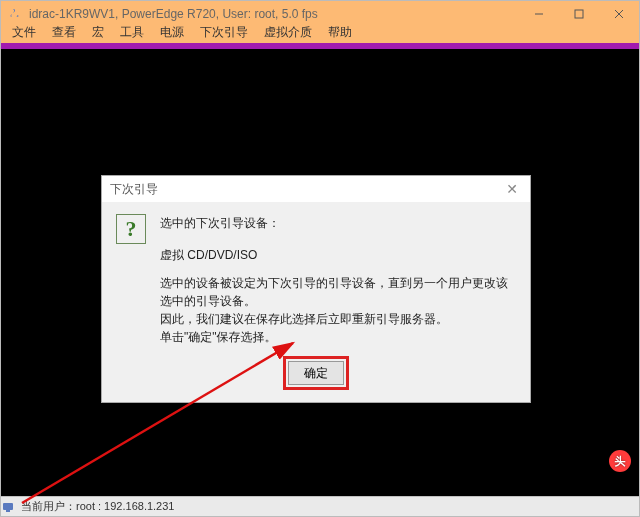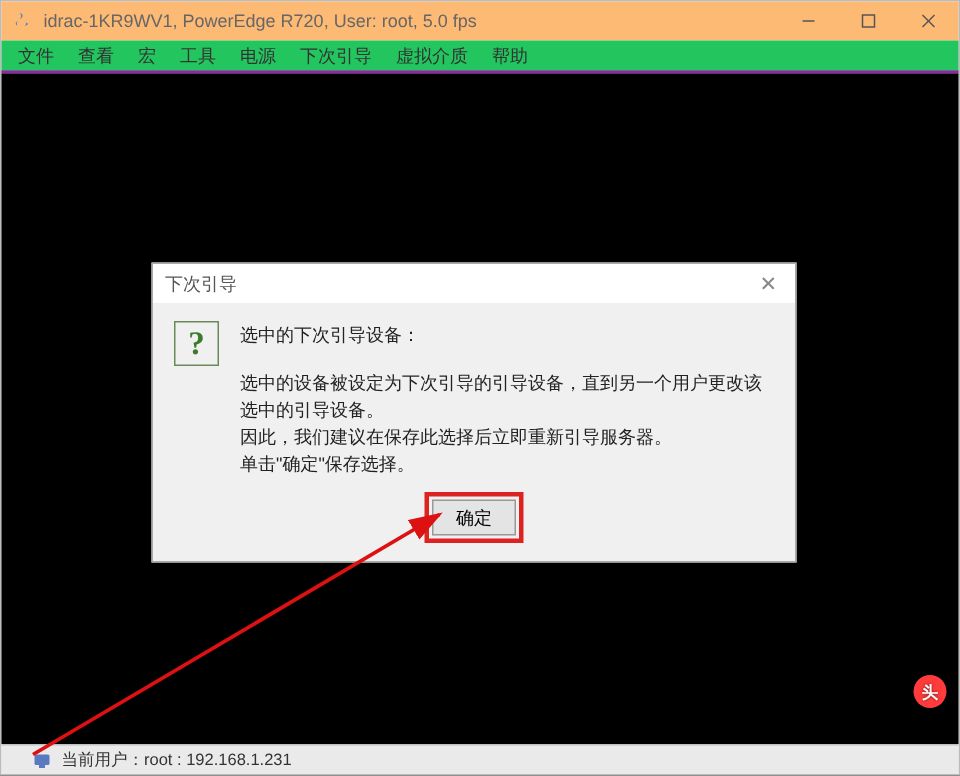"文件" .menubar { align-items: flex-start -> flex-end; background: #22c55e -> #fdba74; border-bottom: 2px solid #a21caf -> 6px solid #a21caf }
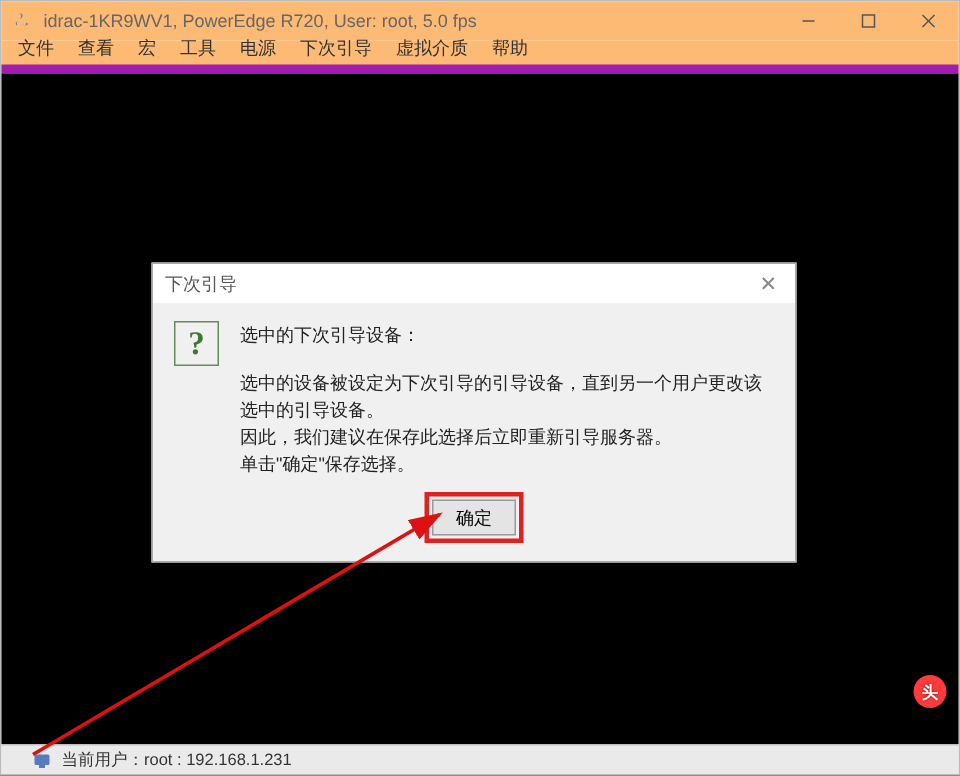"虚拟 CD/DVD/ISO" div.device { html: none -> <div>虚拟 CD/DVD/ISO</div> }
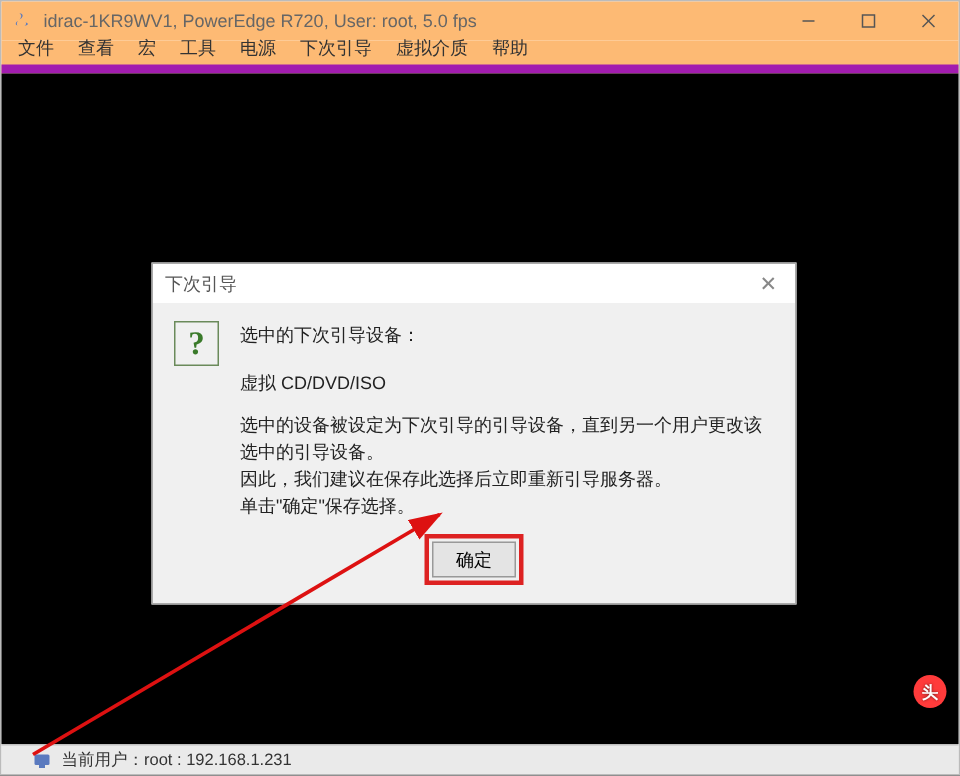"当前用户：root : 192.168.1.231" .statusbar { padding: 0 20px -> 0 0 }
